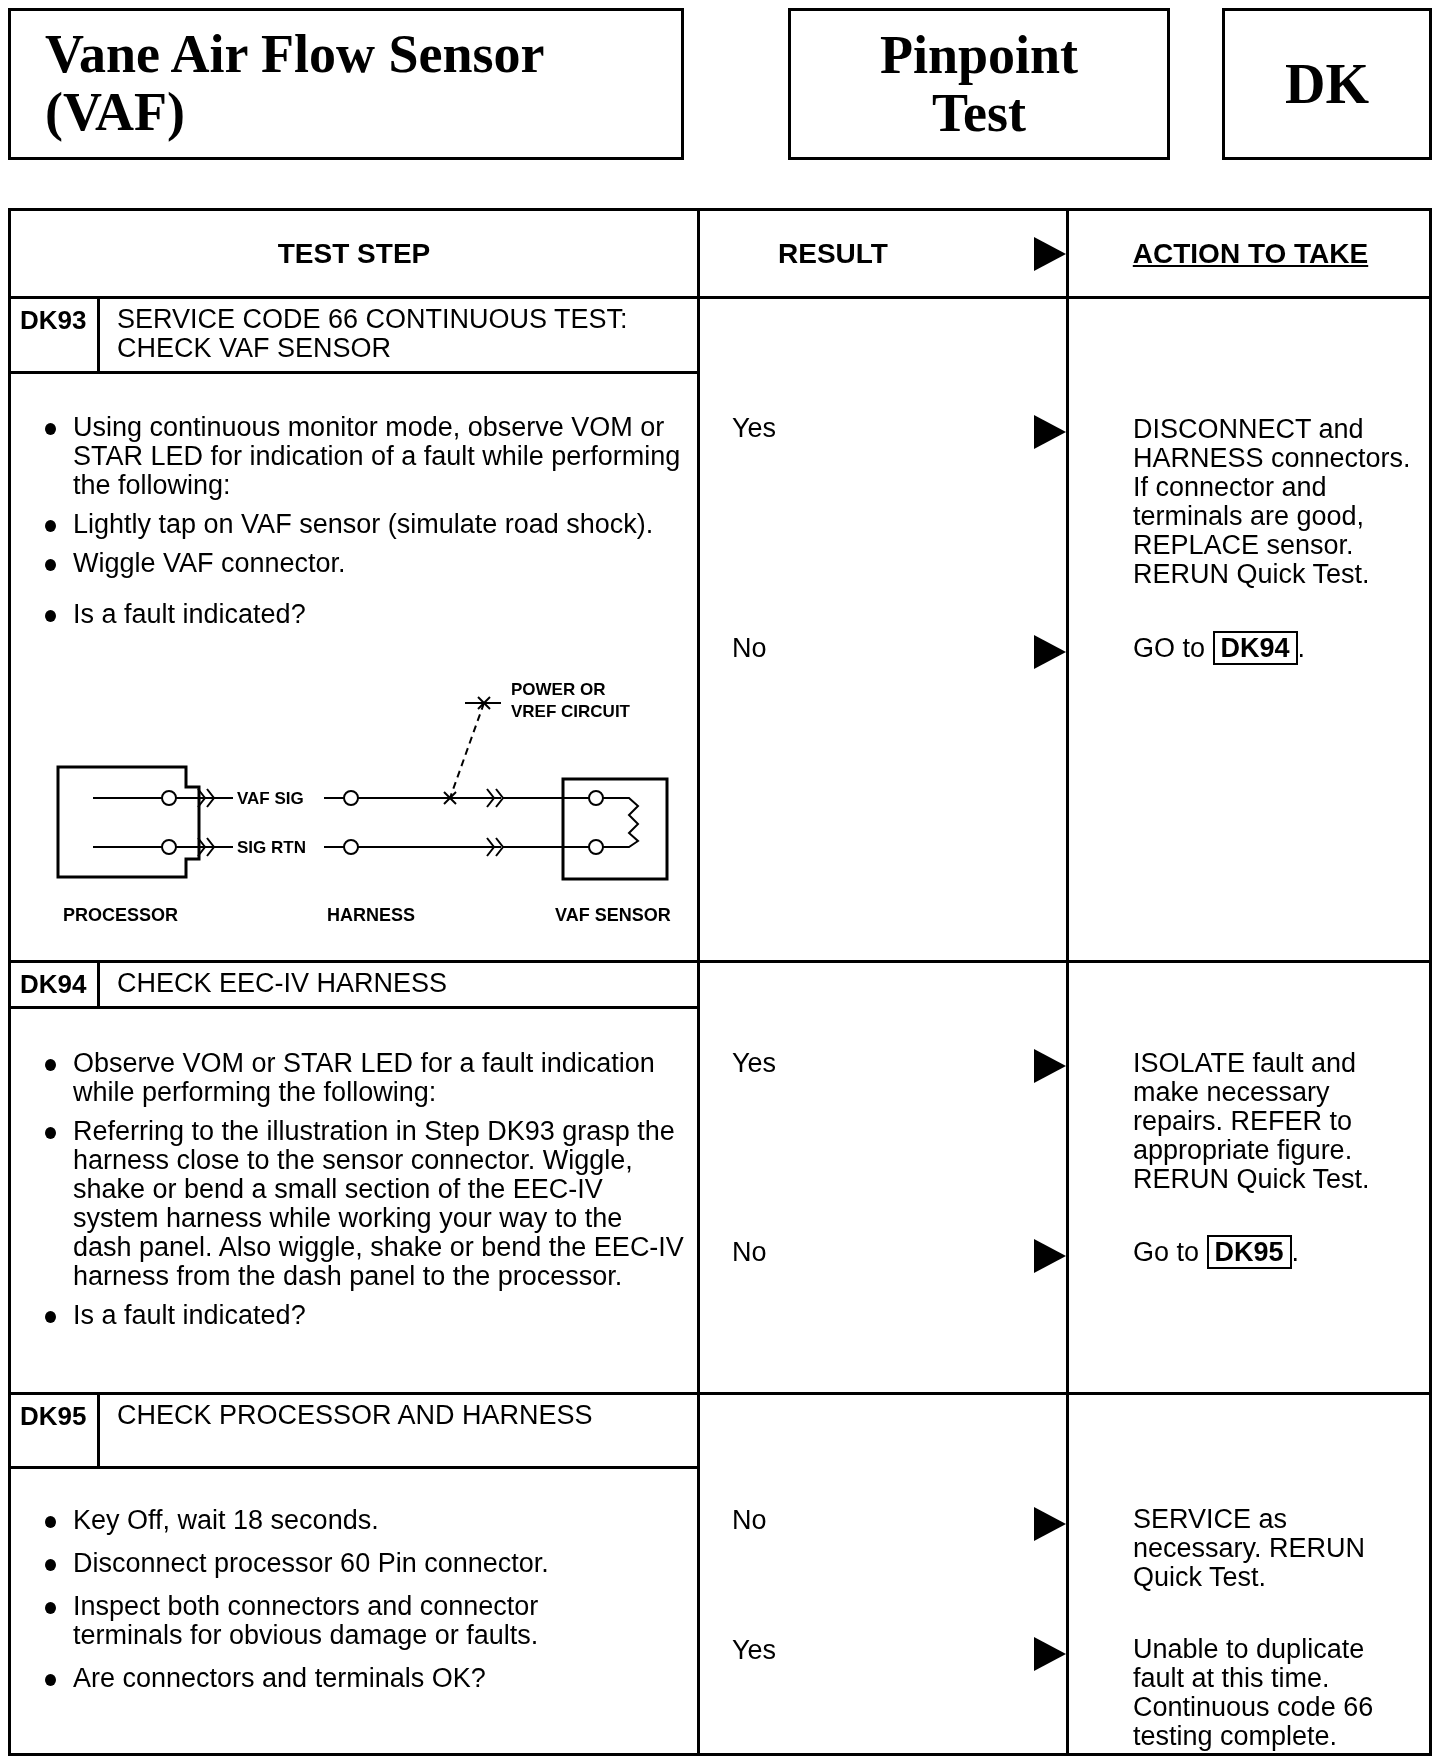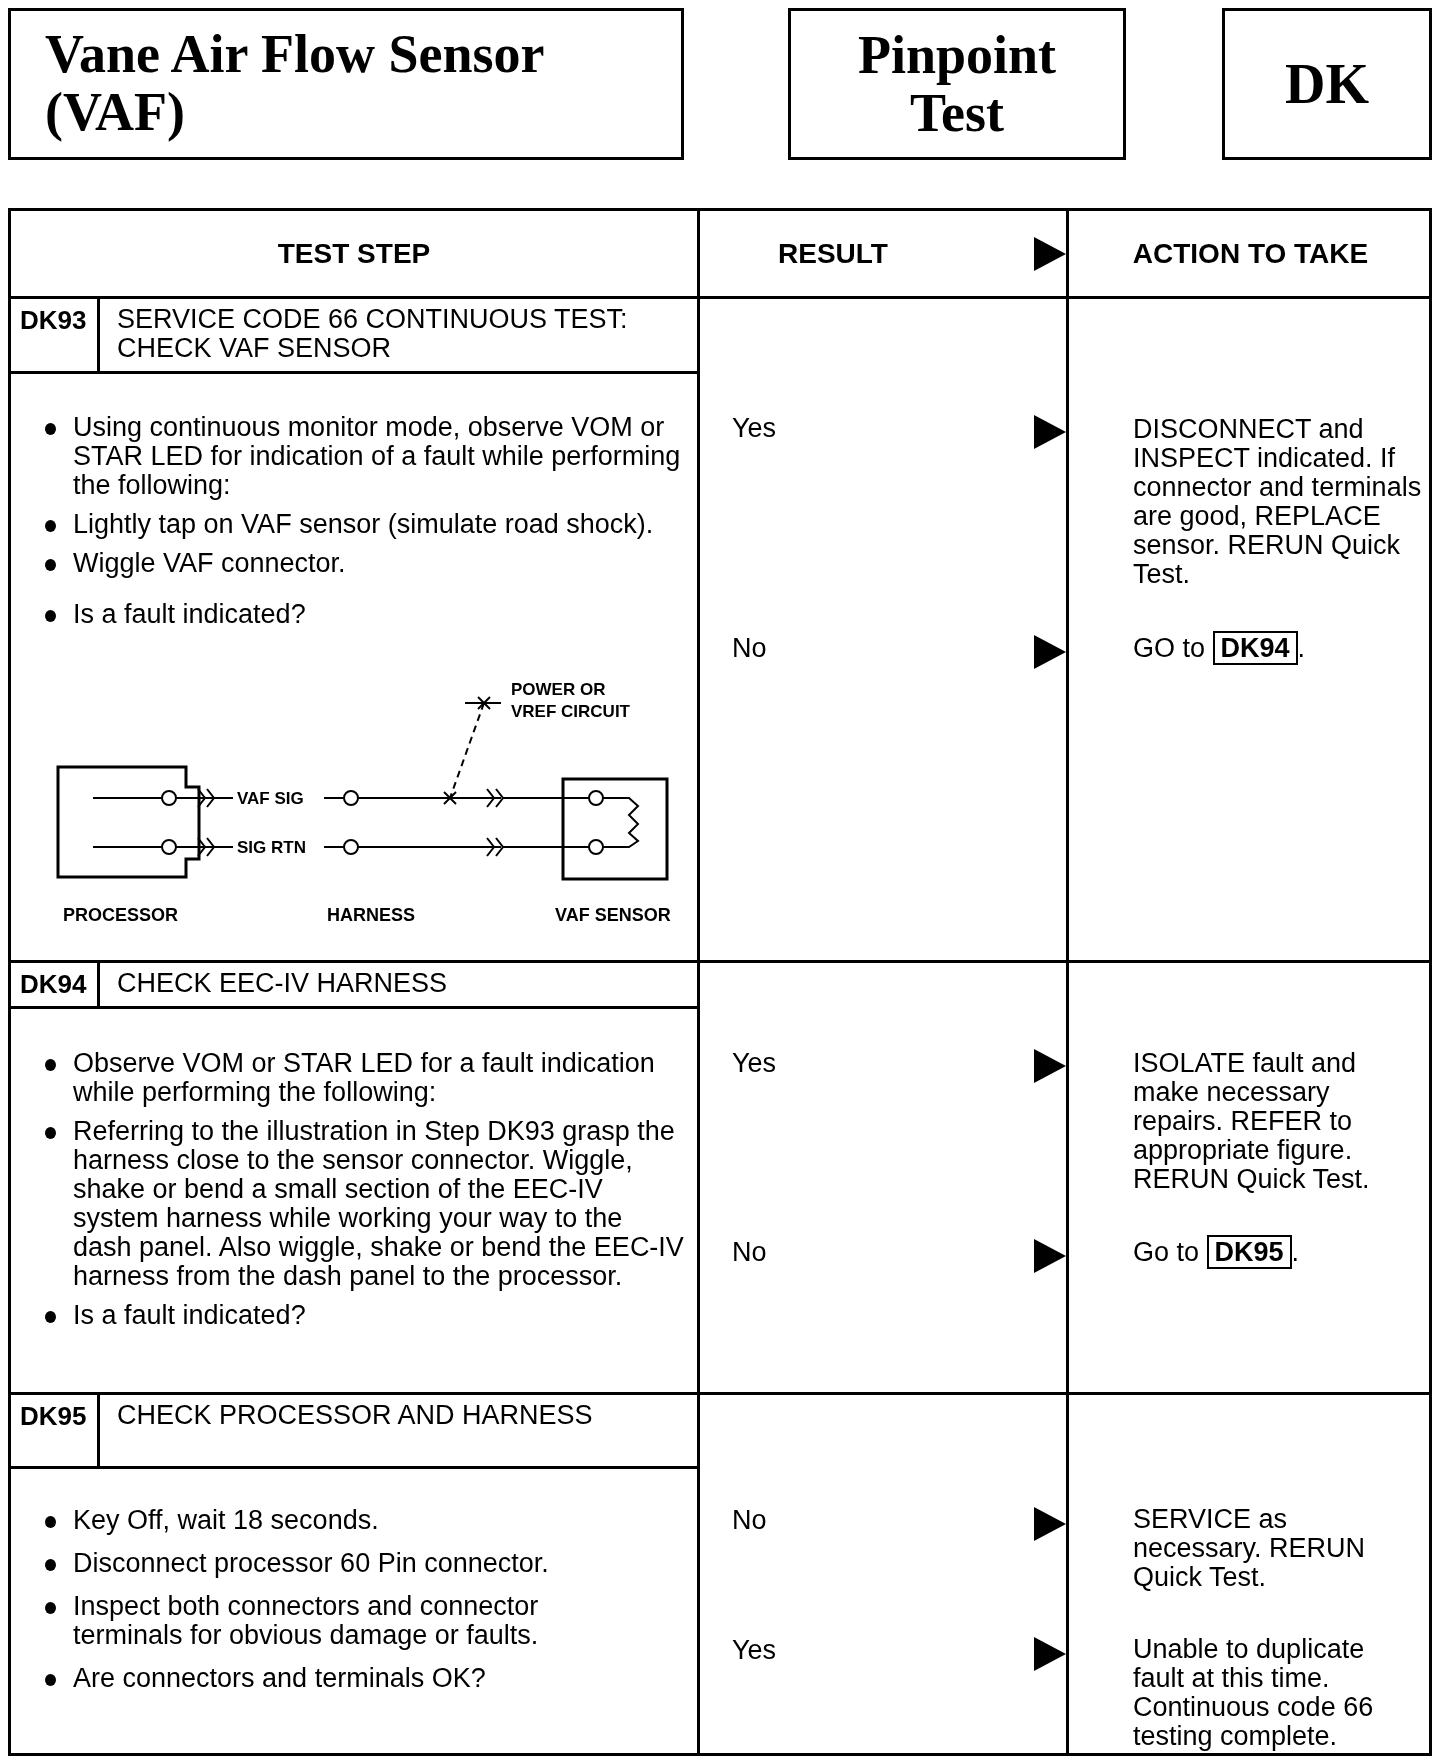"Pinpoint" .hdr-pin { width: 338px -> 382px }
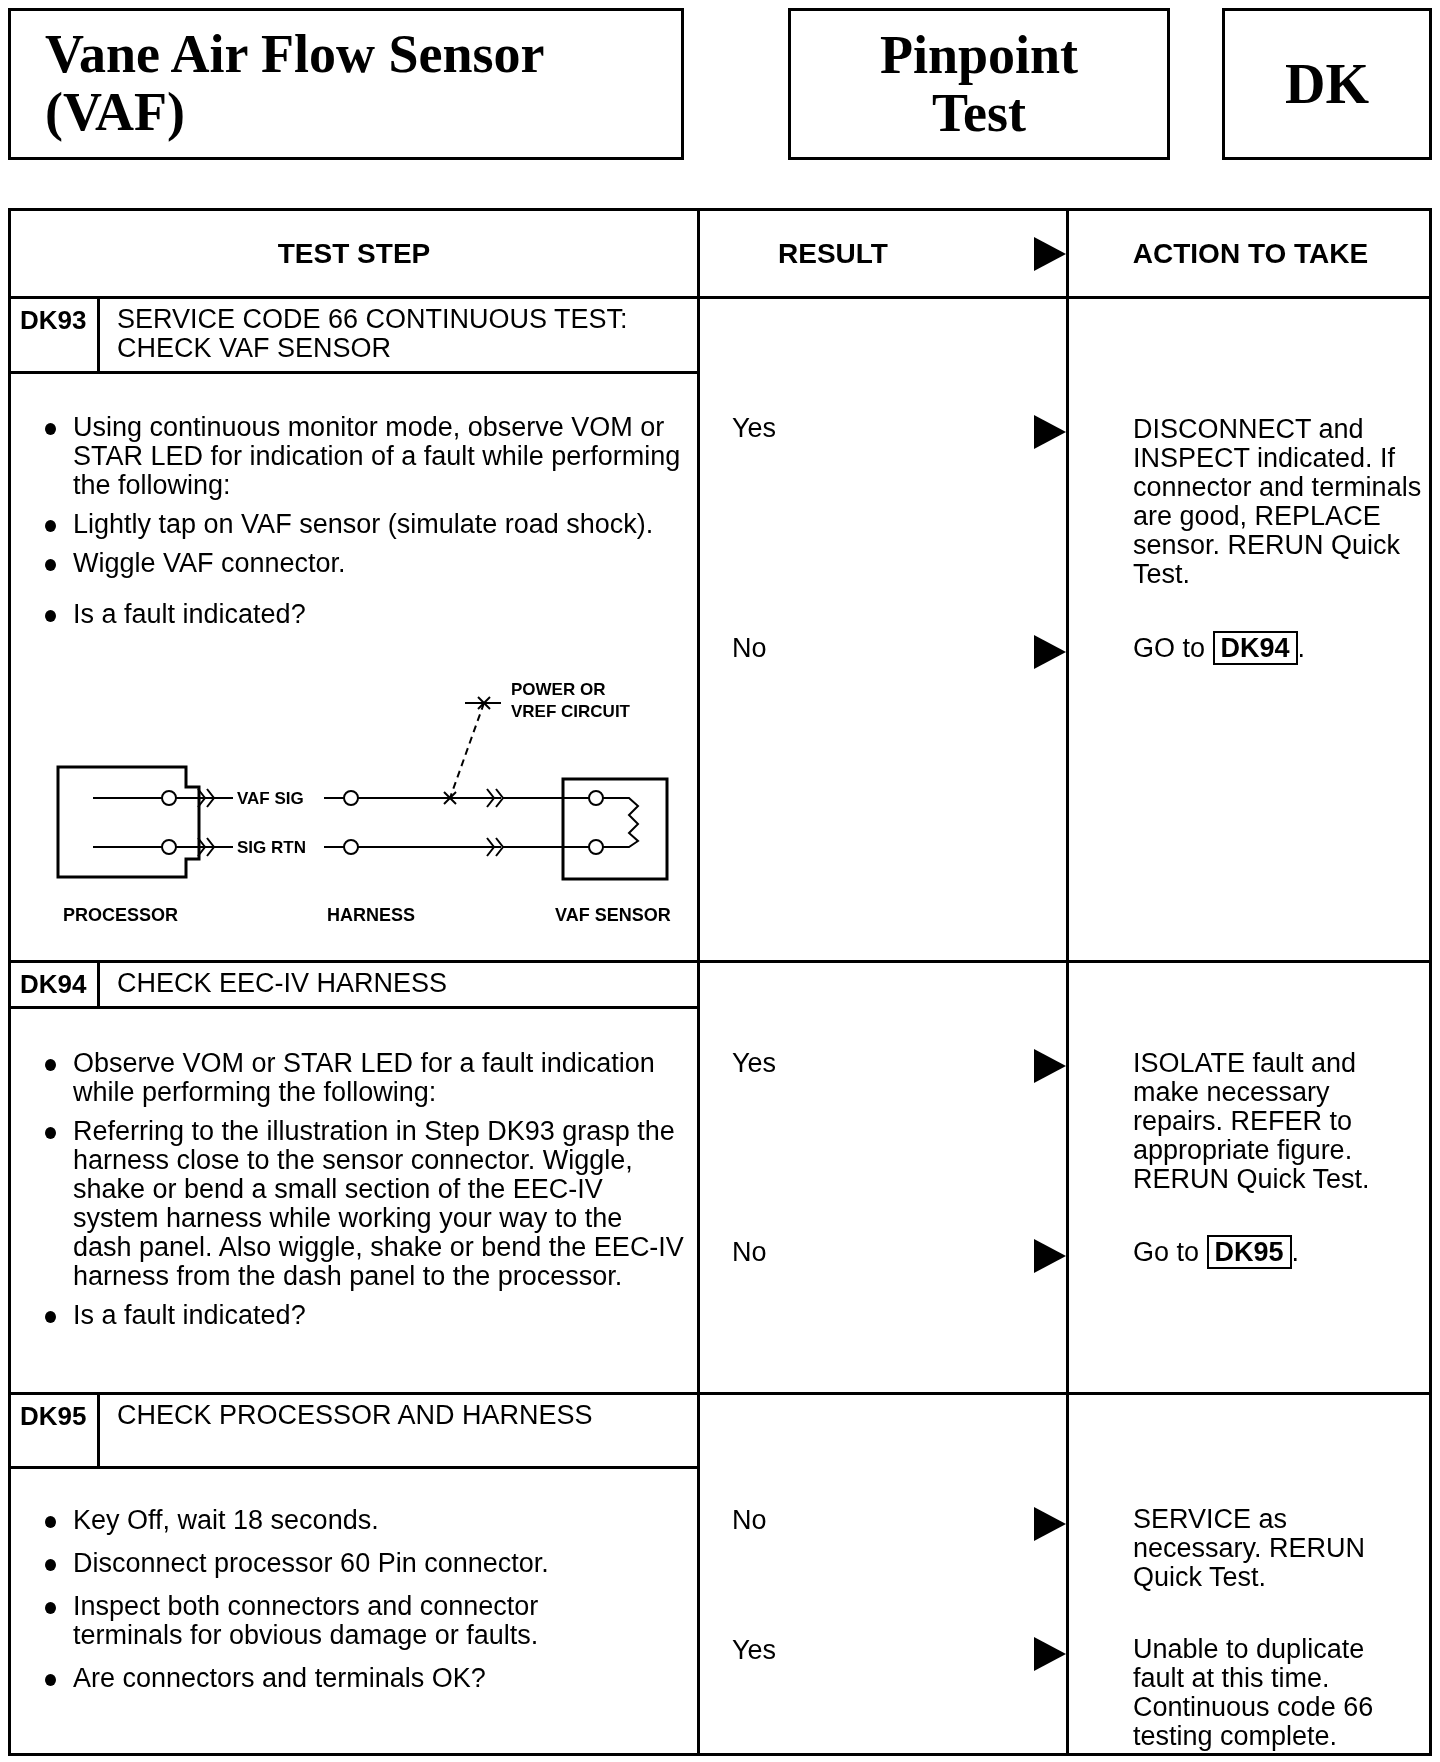"ACTION TO TAKE" div.col-head { text-decoration: none -> underline }
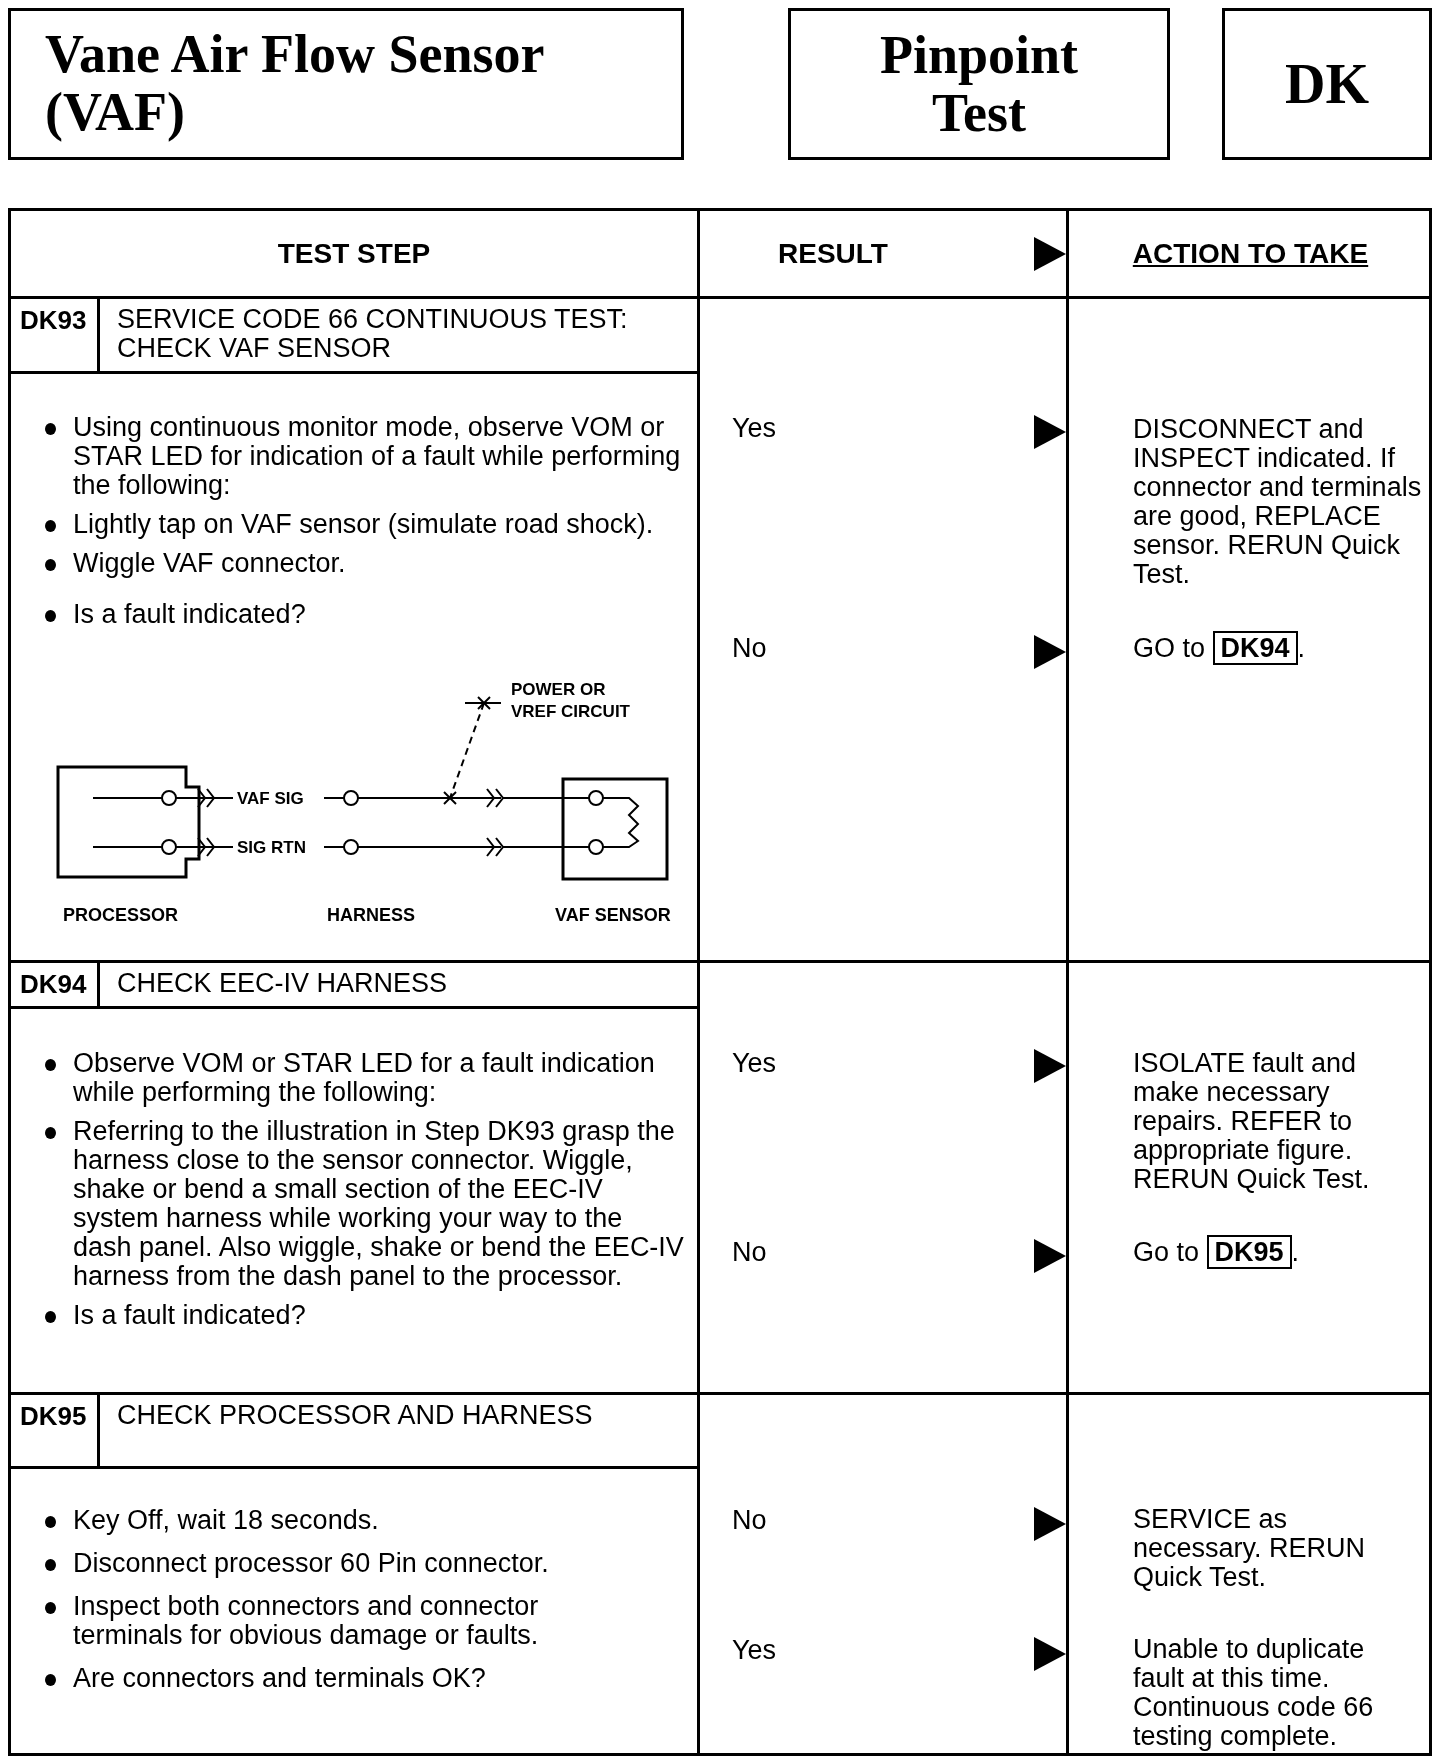"DISCONNECT and INSPECT indicated. If" div.action { text: INSPECT indicated -> HARNESS connectors }
